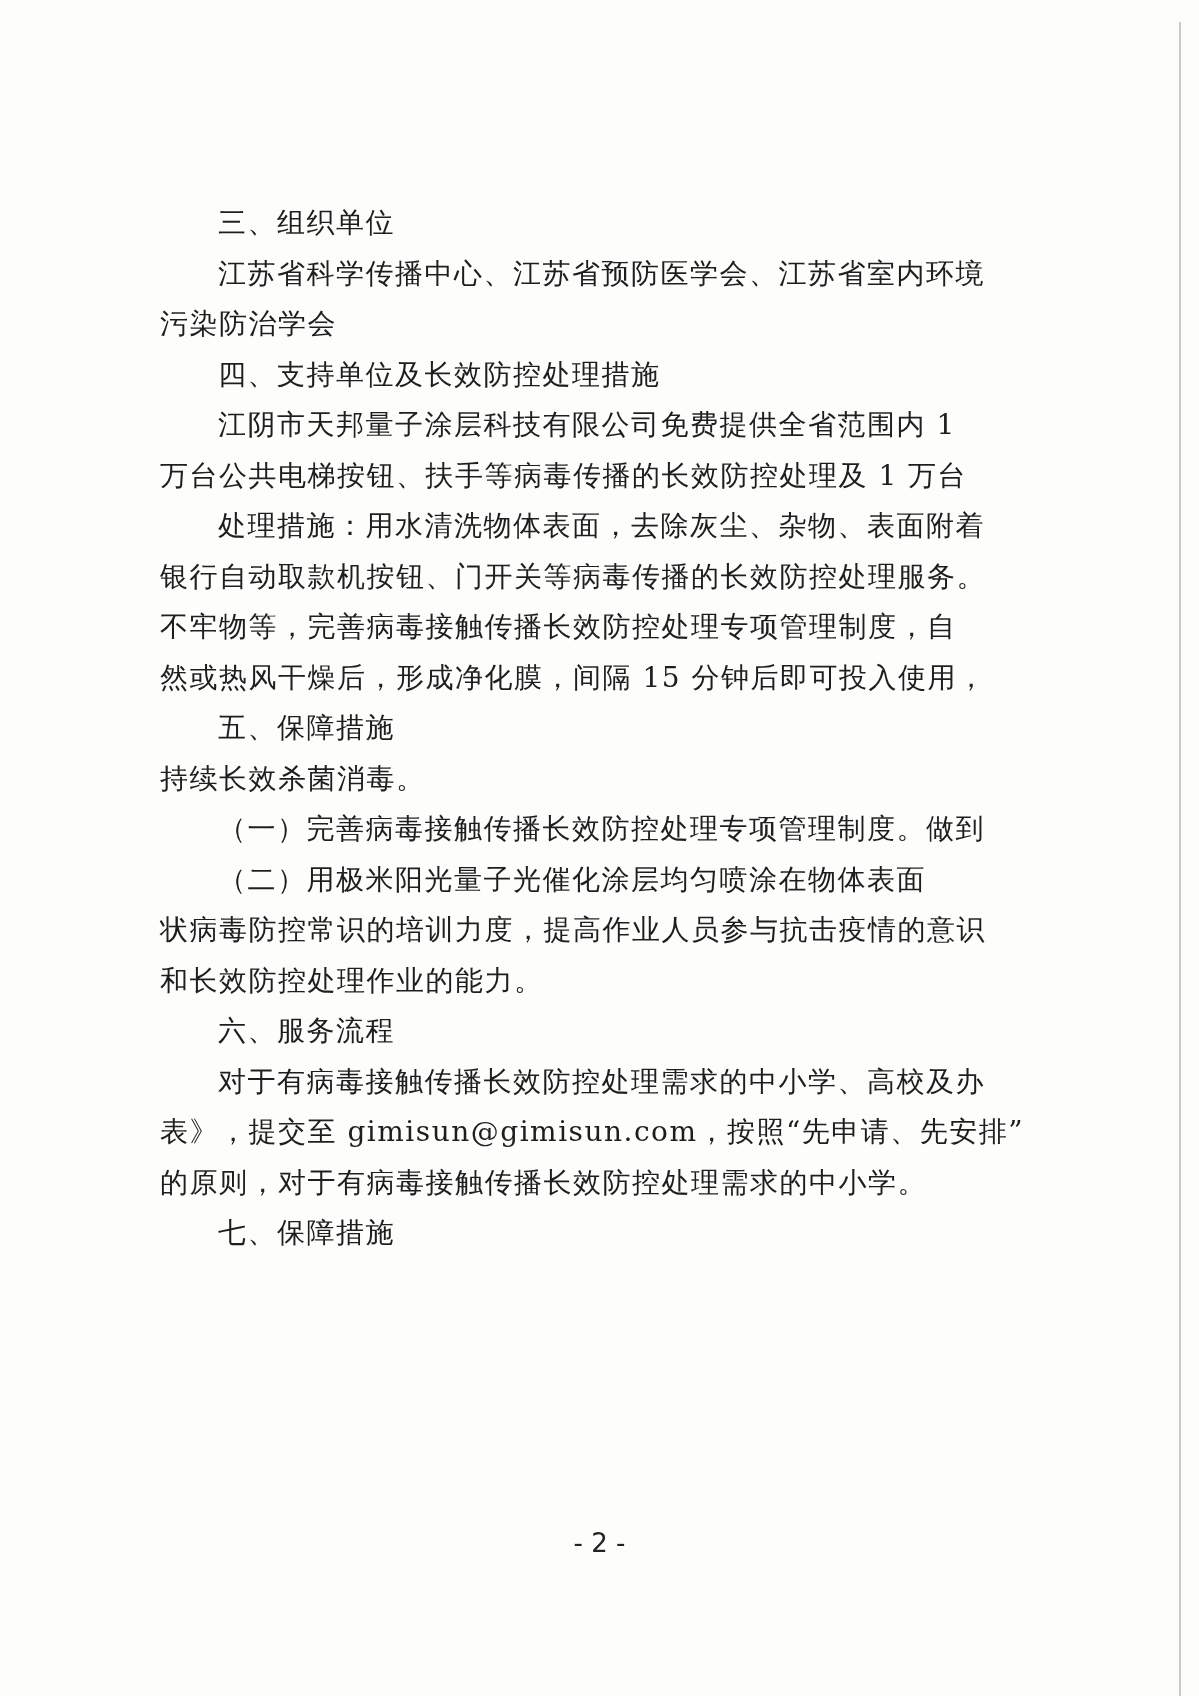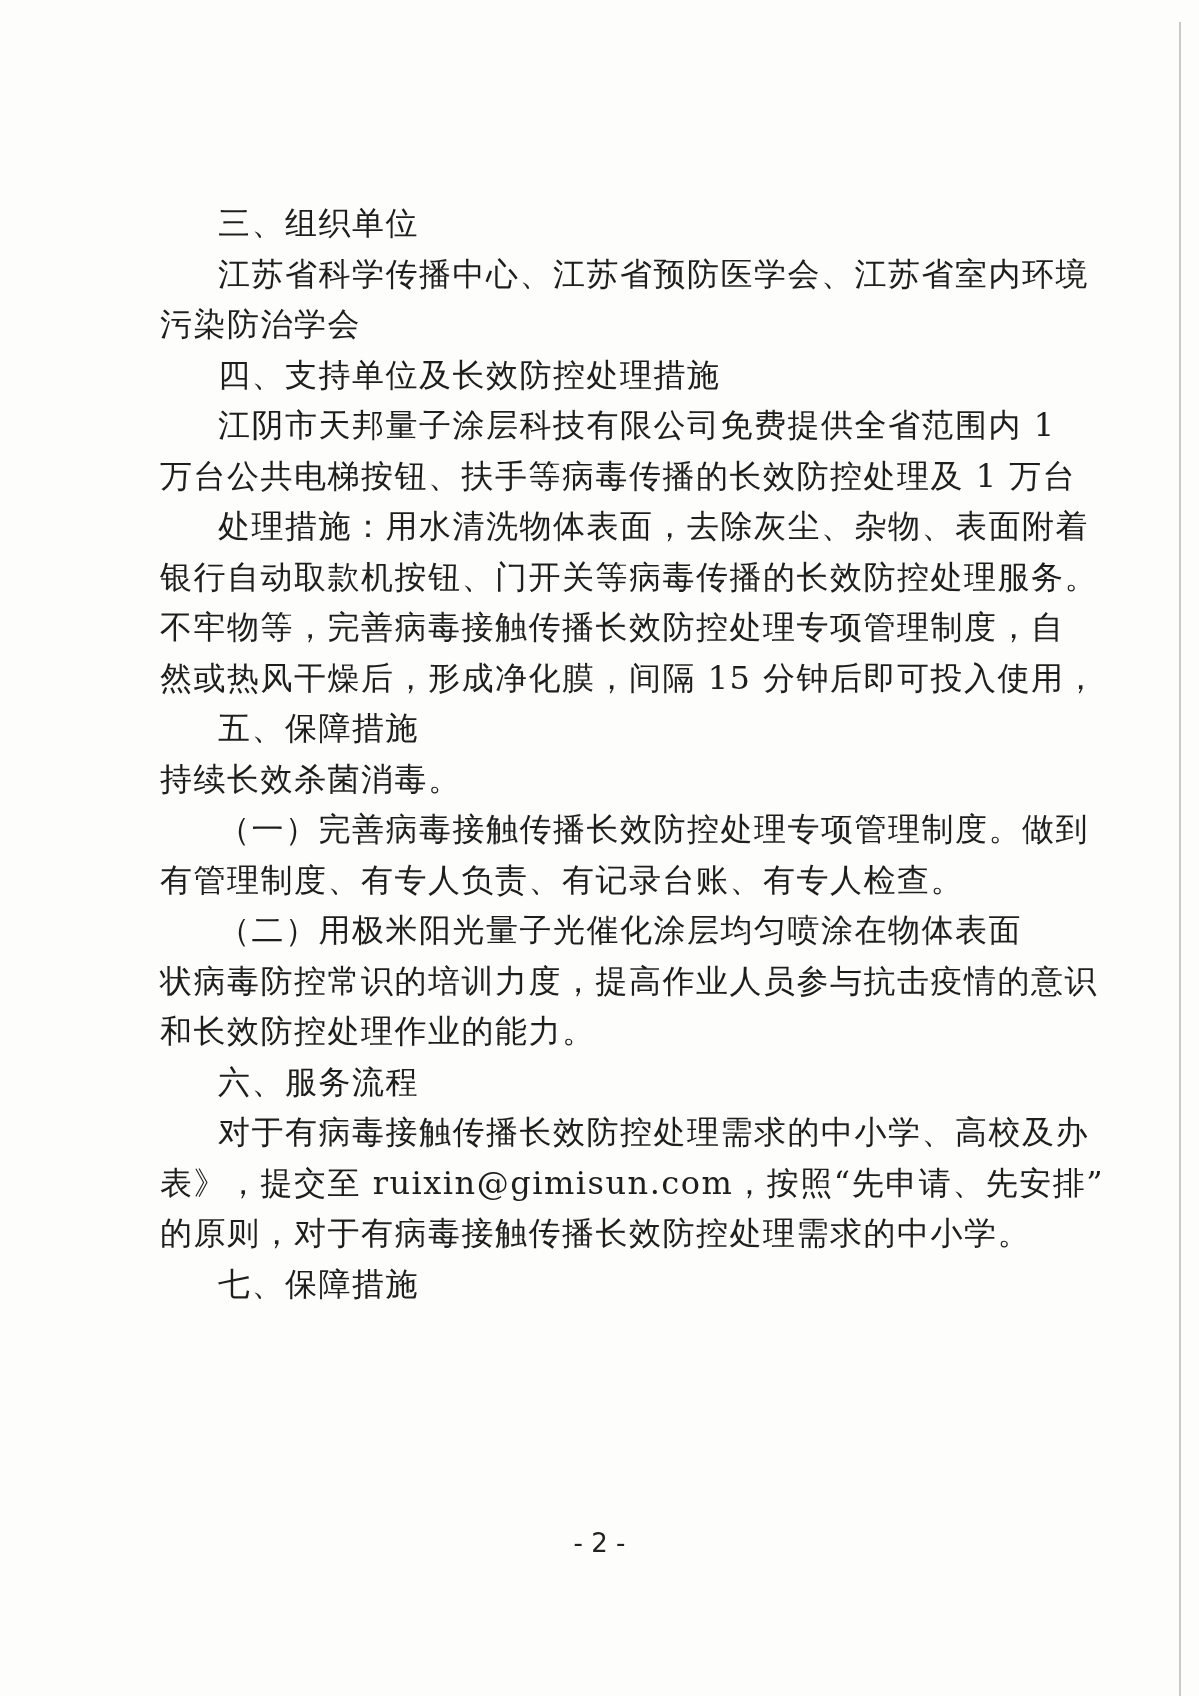"三、组织单位" .content { font-size: 32px -> 28px }
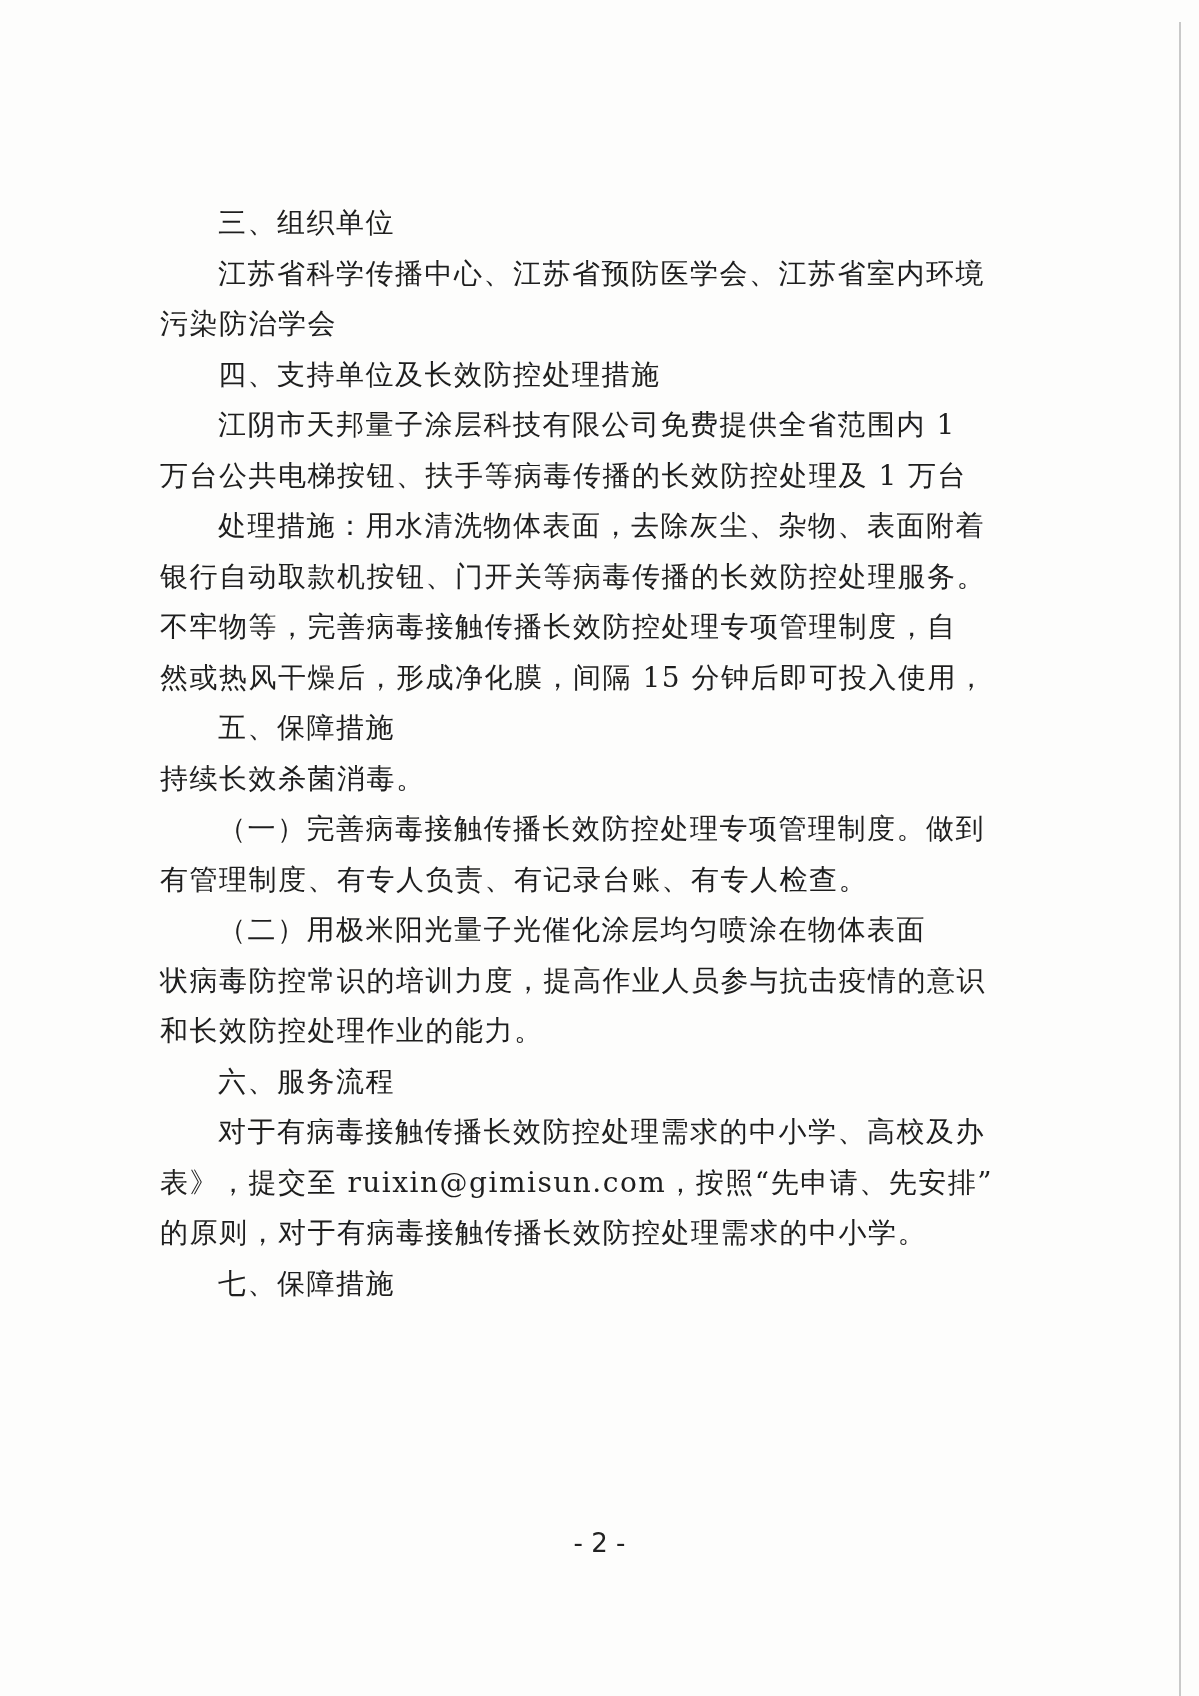"有管理制度、有专人负责、有记录台账、有专人检查。" div.line { html: <div>有管理制度、有专人负责、有记录台账、有专人检查。</div> -> none }
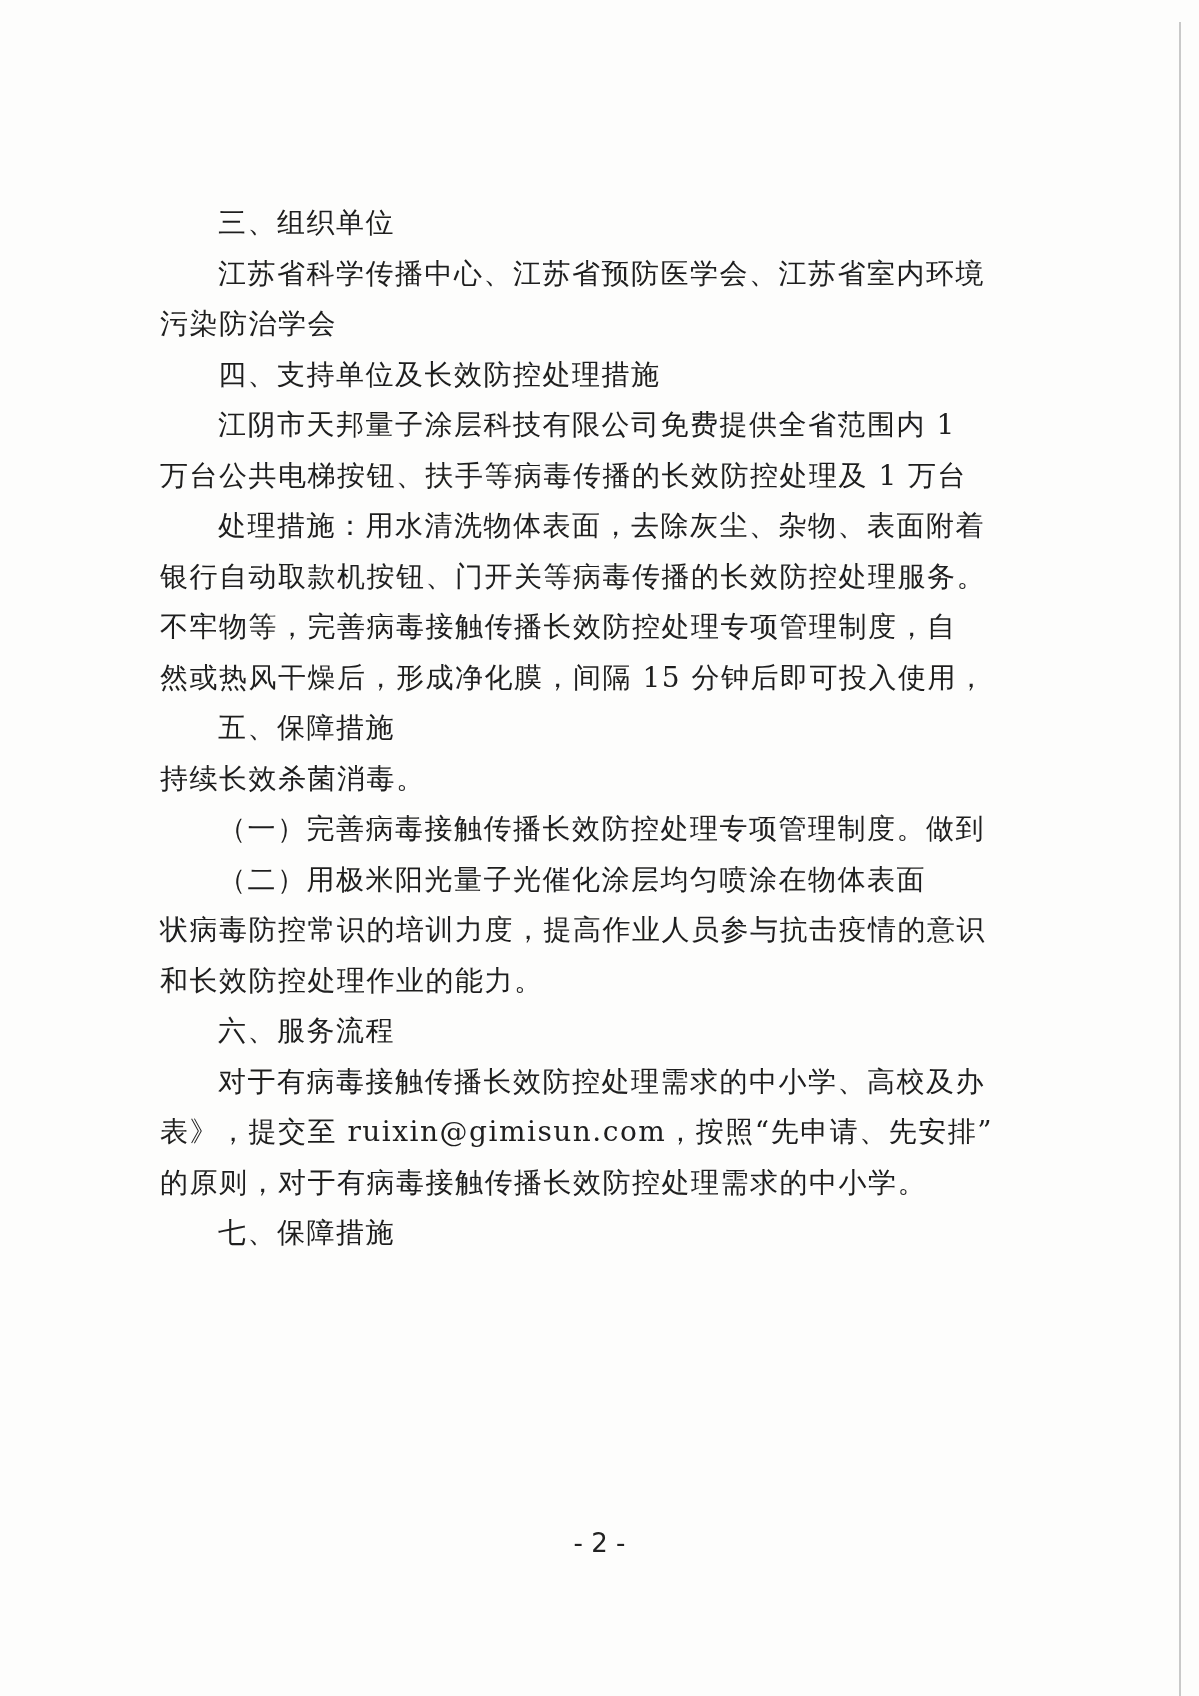"表》，提交至 ruixin@gimisun.com，按照“先申请、先安排”" div.line { text: ruixin@gimisun.com -> gimisun@gimisun.com }
